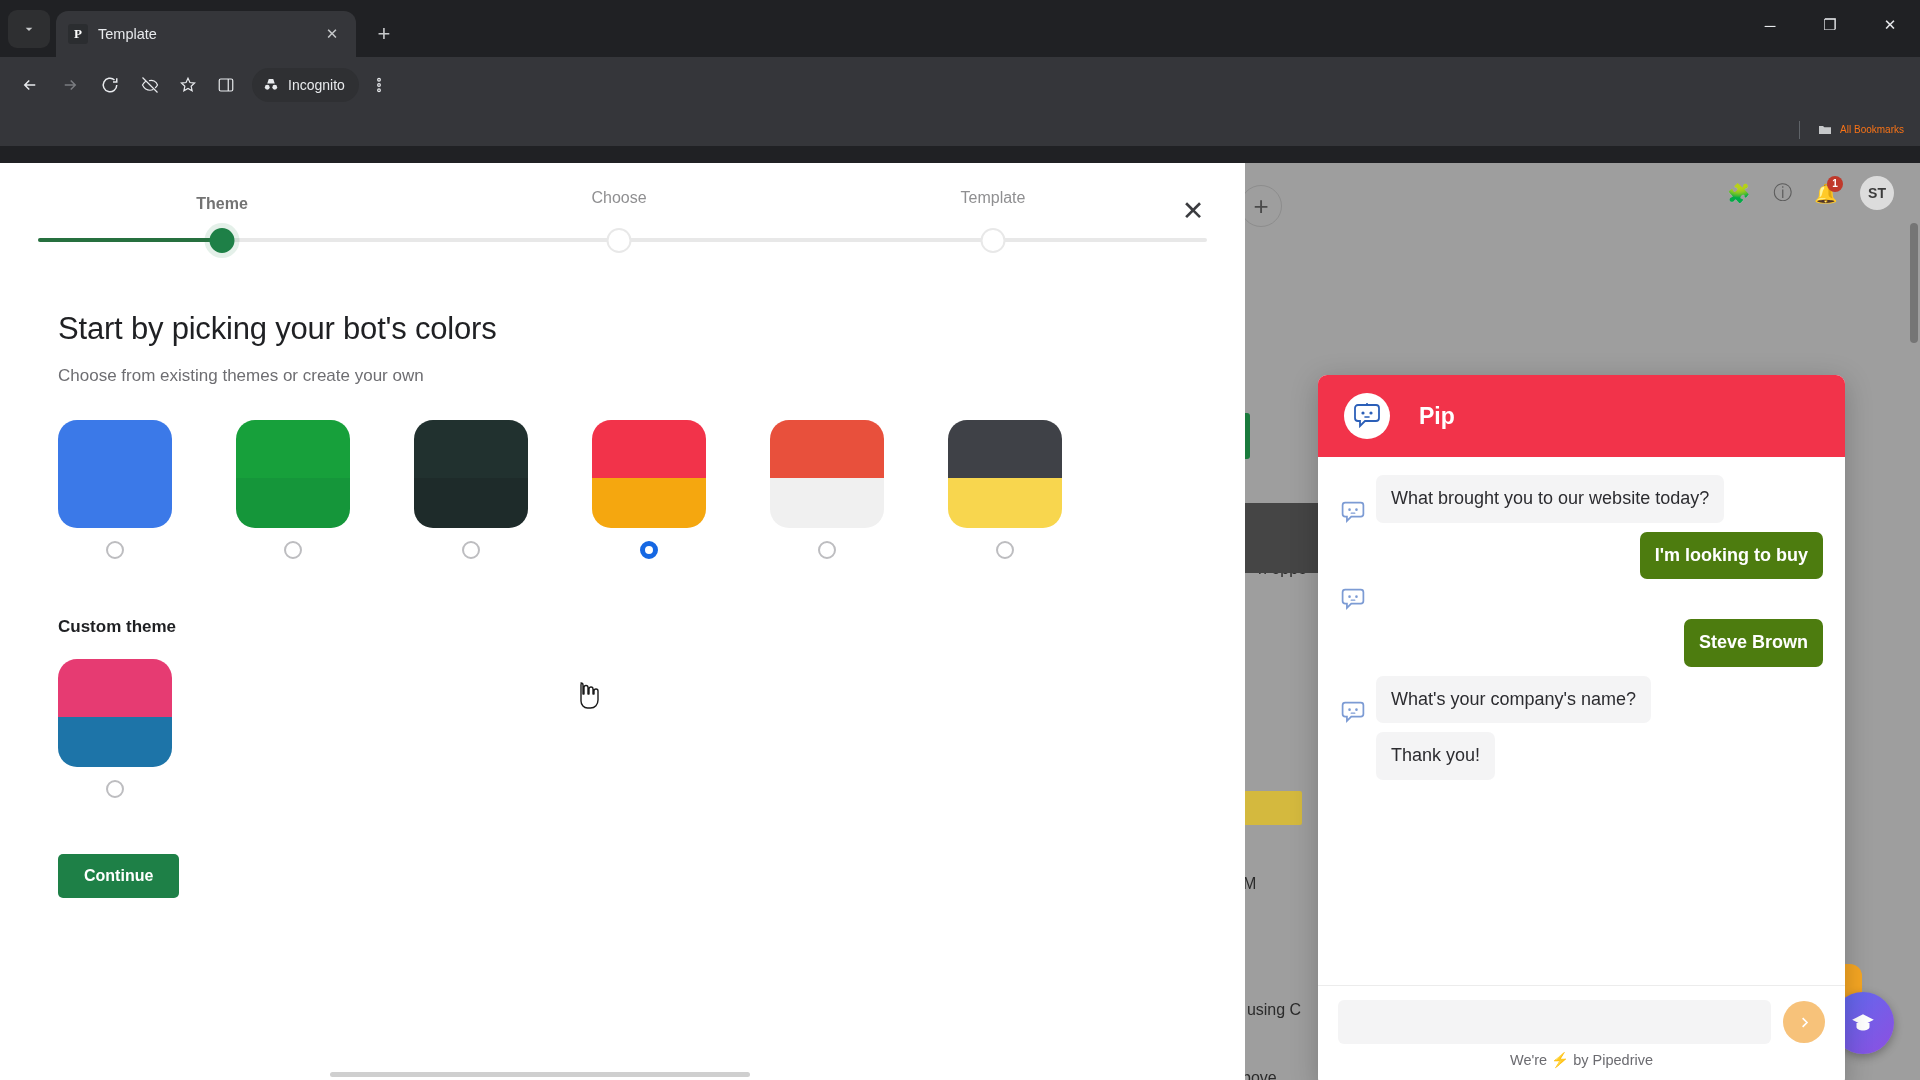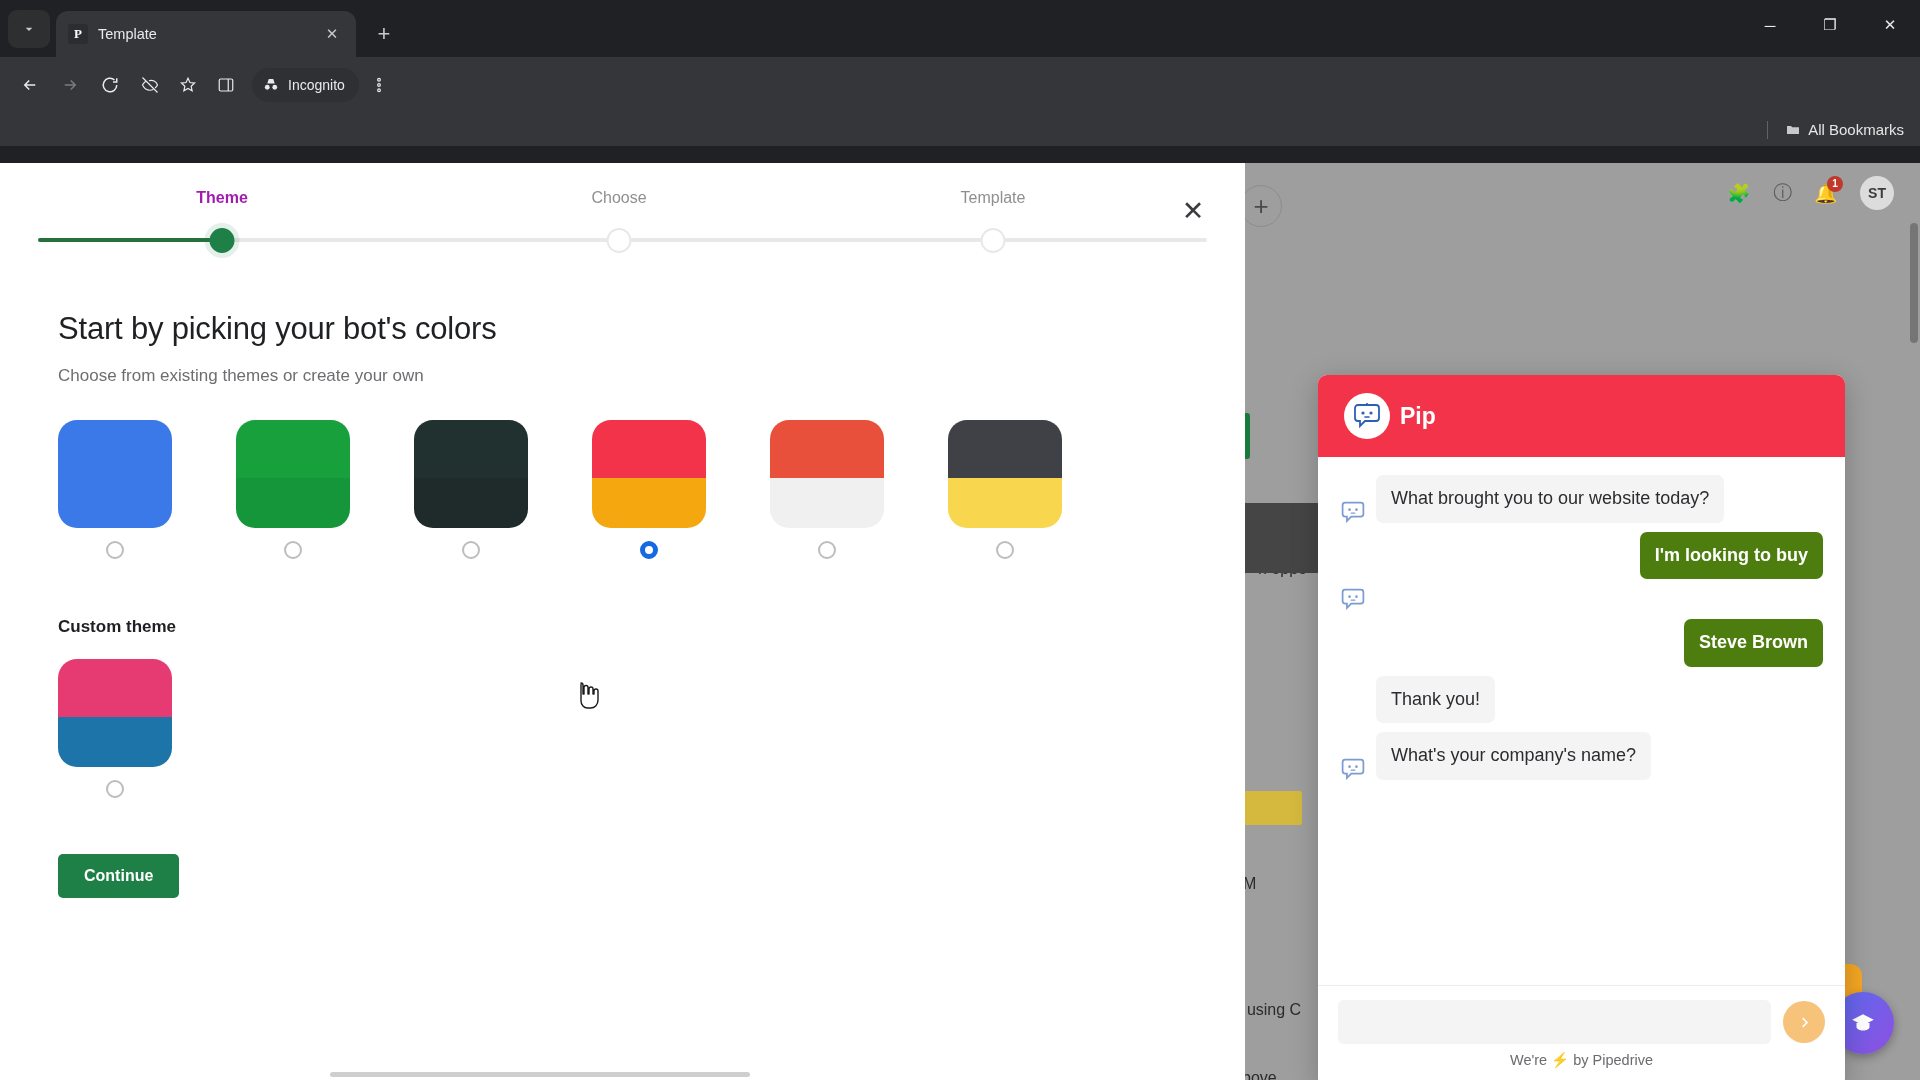"All Bookmarks" .bm-item span { color: #e5e5e5 -> #f97316; font-size: 15px -> 10px }
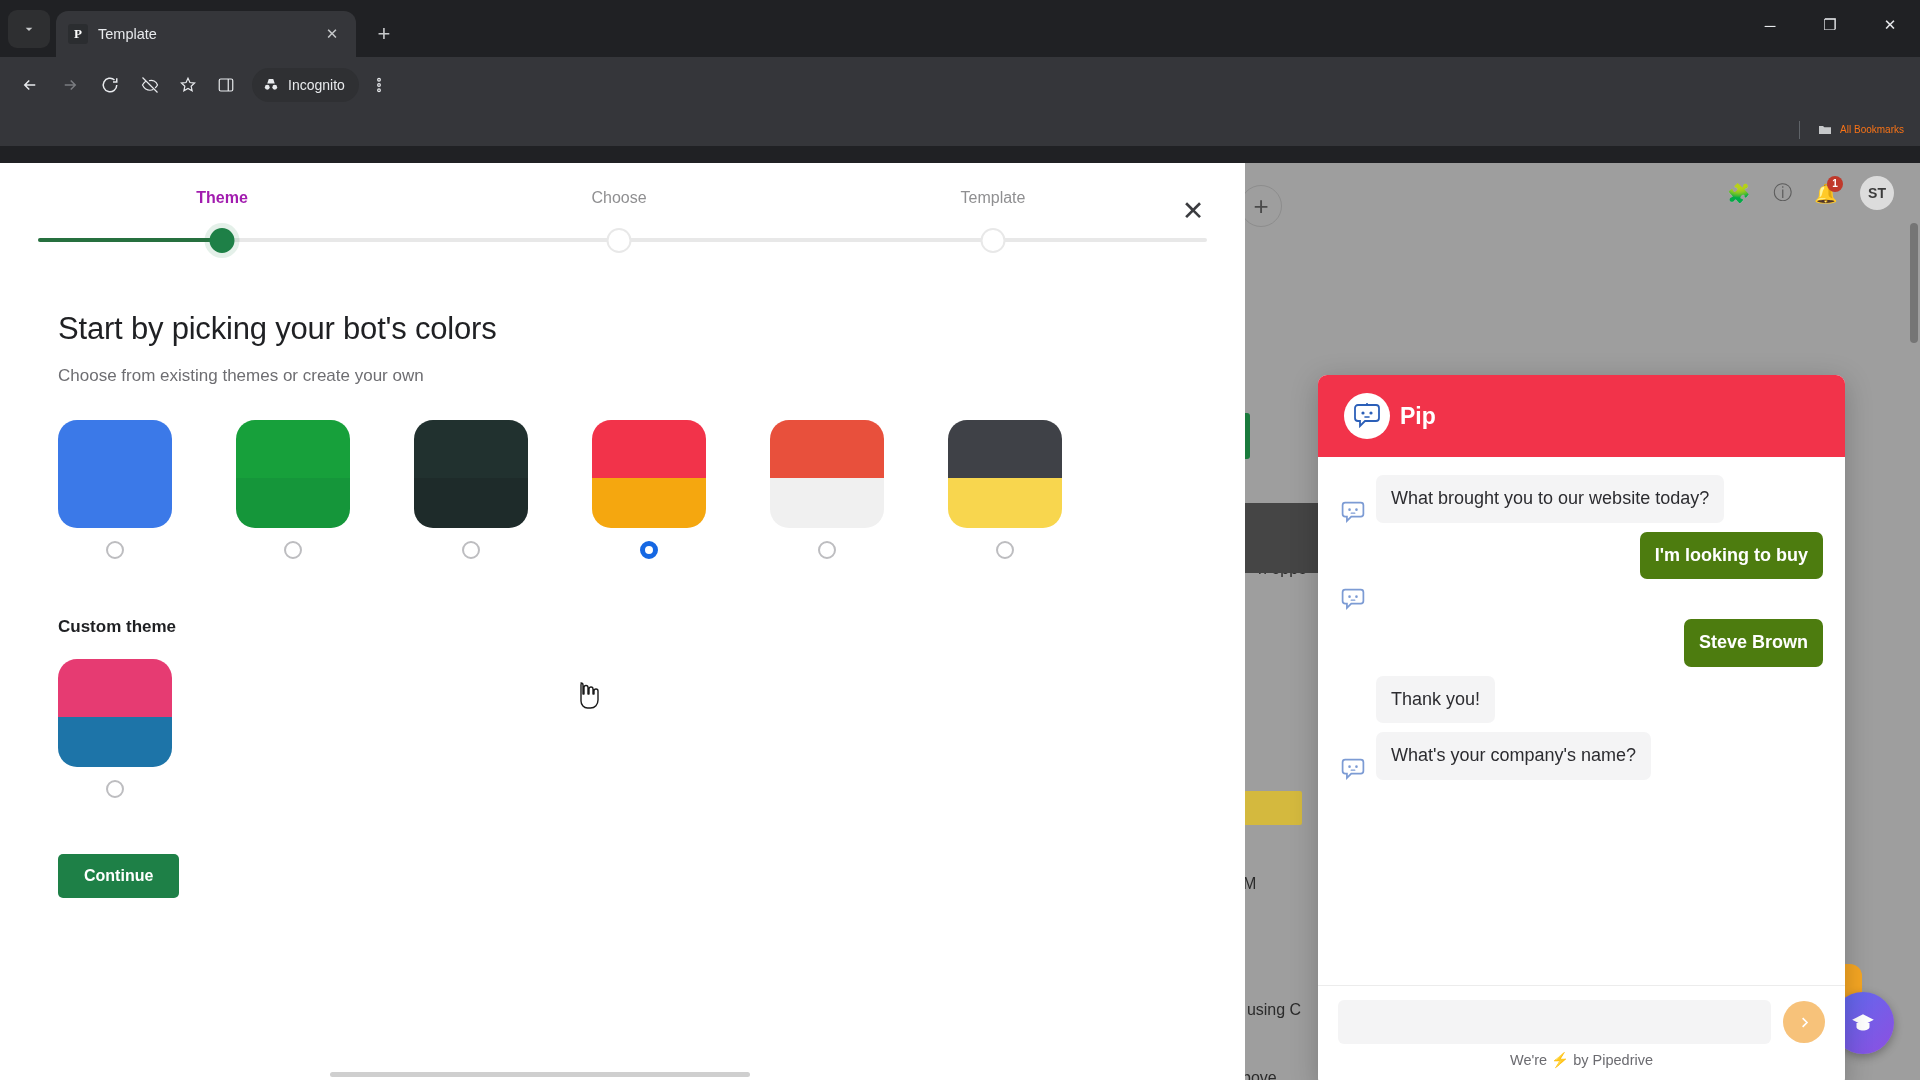"Theme" .step-label.active { color: #a21caf -> #737373; margin-top: none -> 6px }
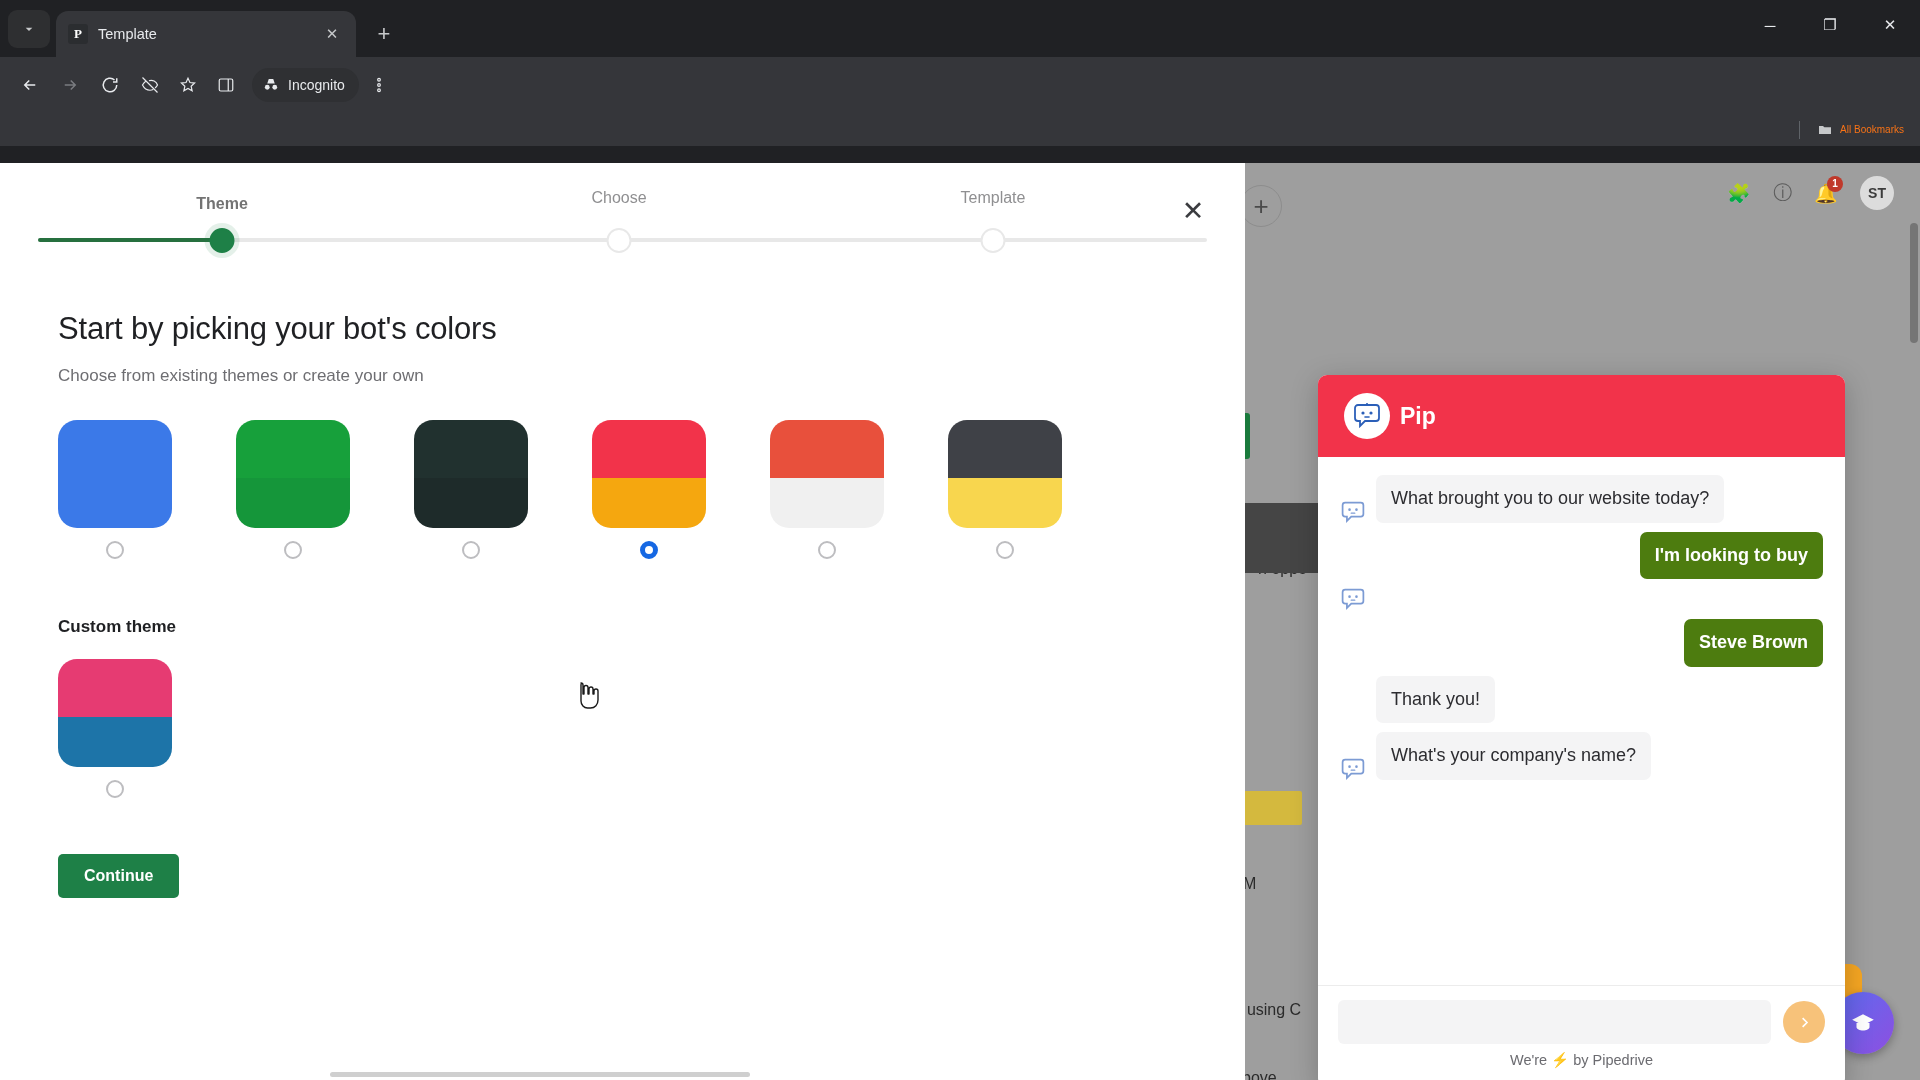"Pip" .chat-header { gap: 10px -> 29px }
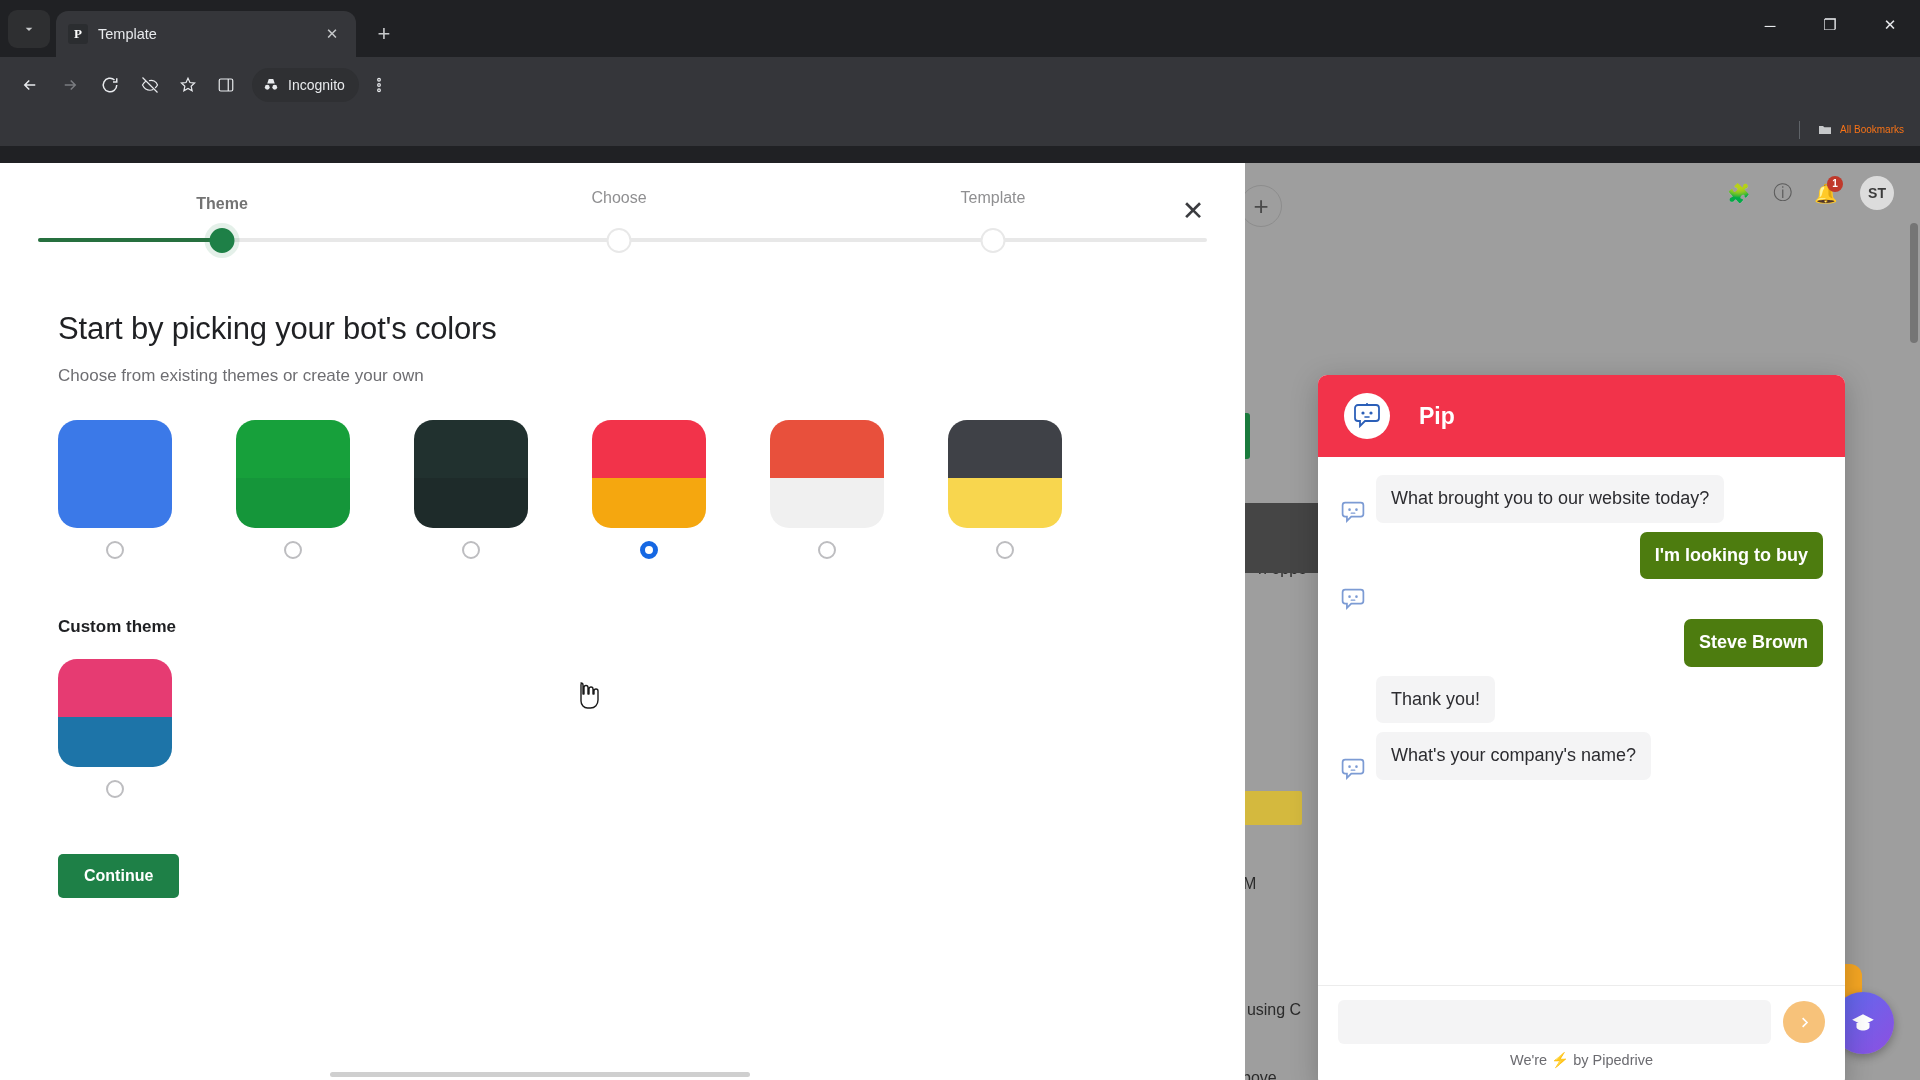"Thank you!" div.msg-row { order: before "What's your company's name?" -> after "What's your company's name?" }
